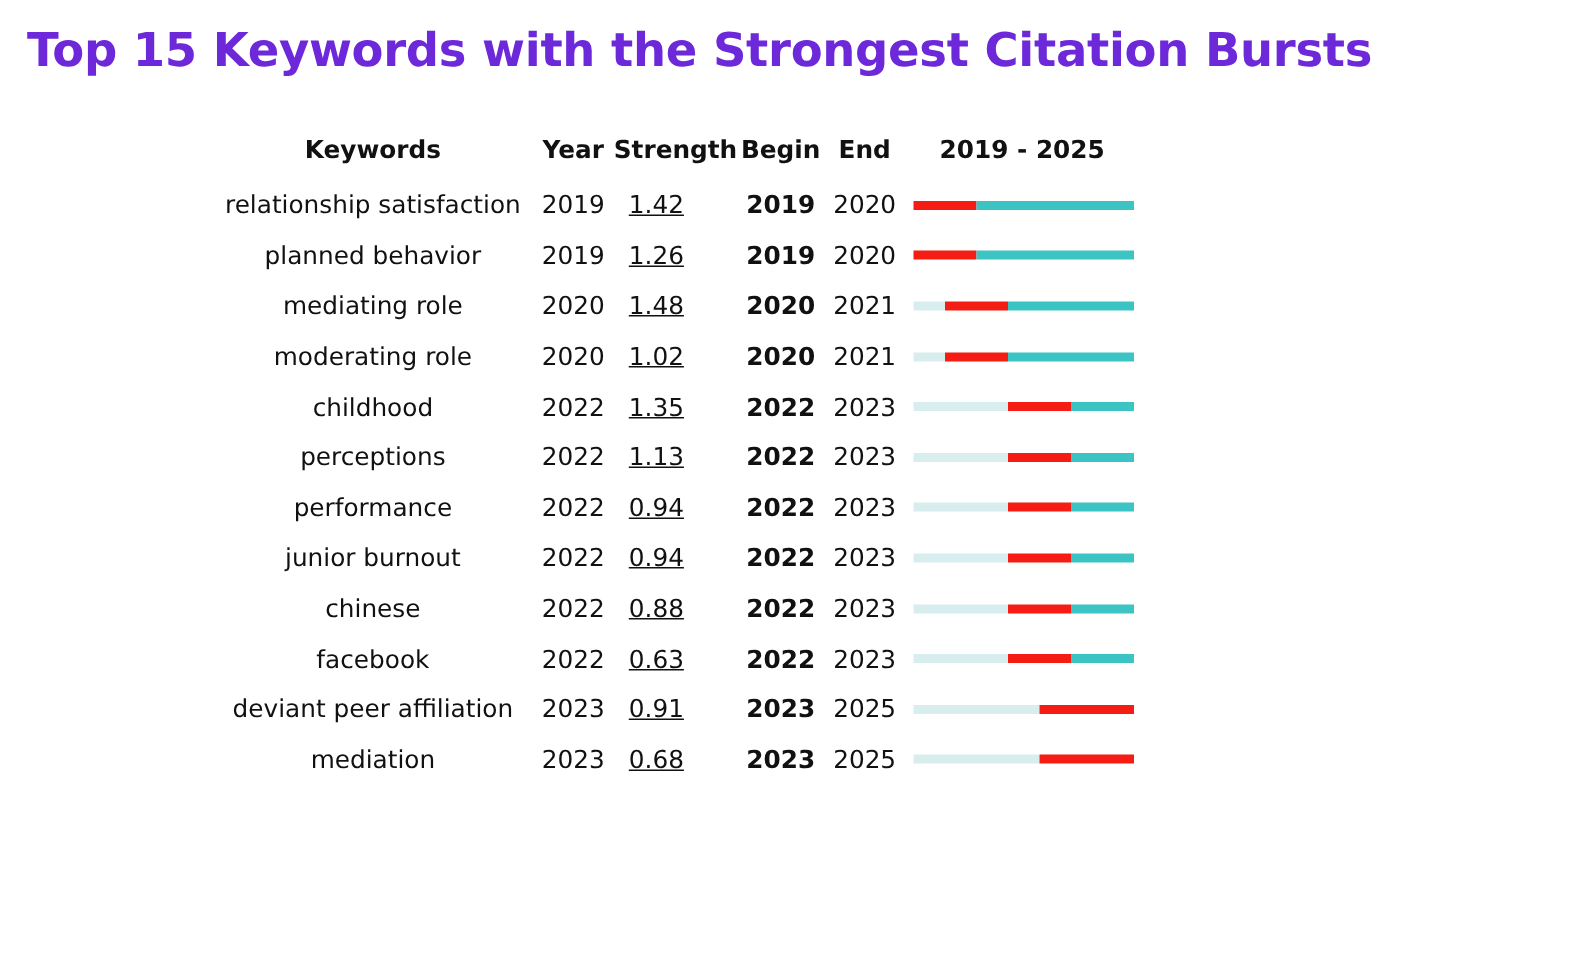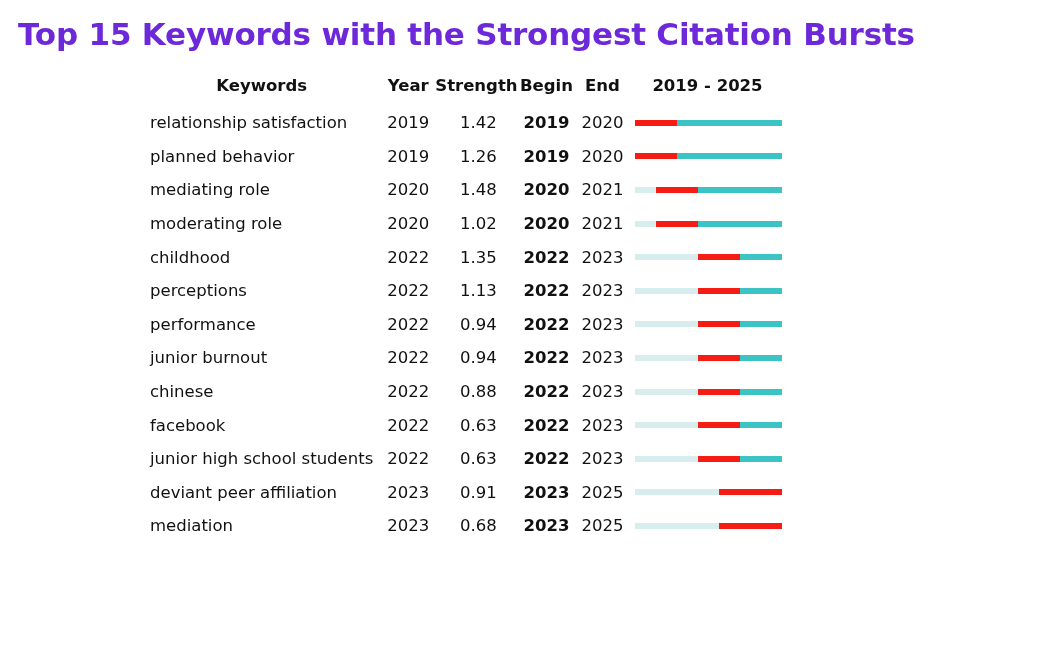"Keywords" #burst-table { top: 76px -> 90px }
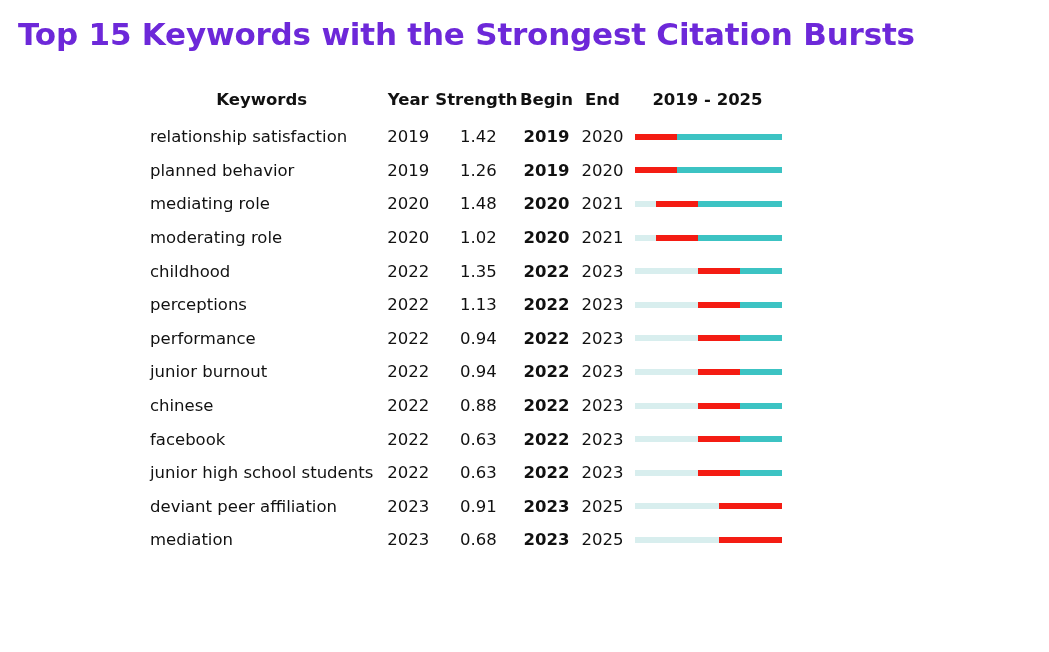"relationship satisfaction" .col-keyword { text-align: left -> center }
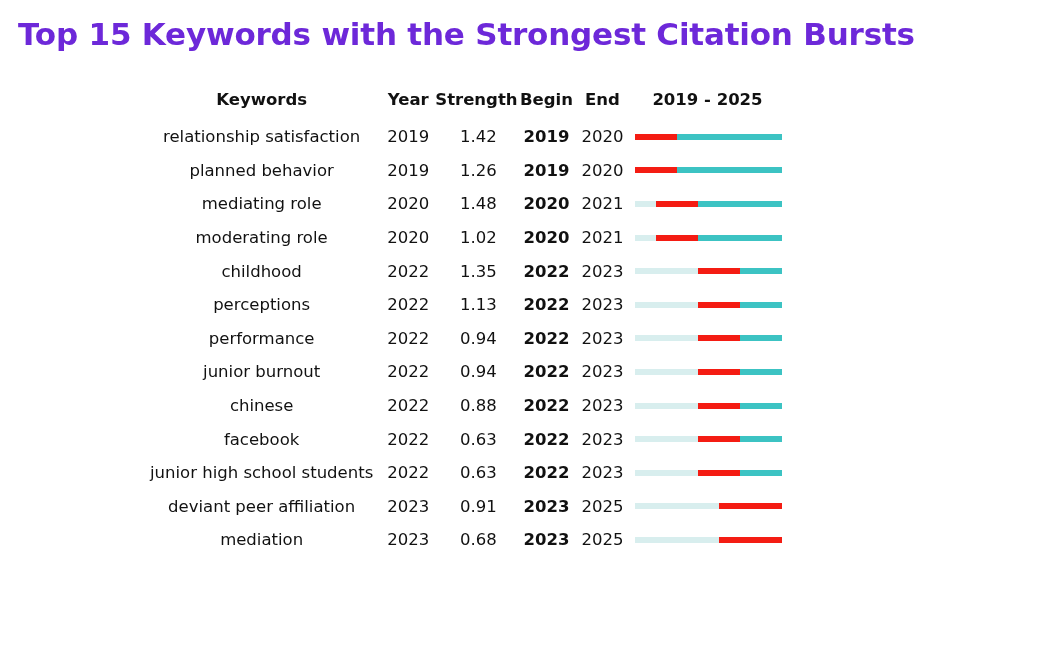"1.42" .col-strength { text-align: center -> left; text-decoration: none -> underline }
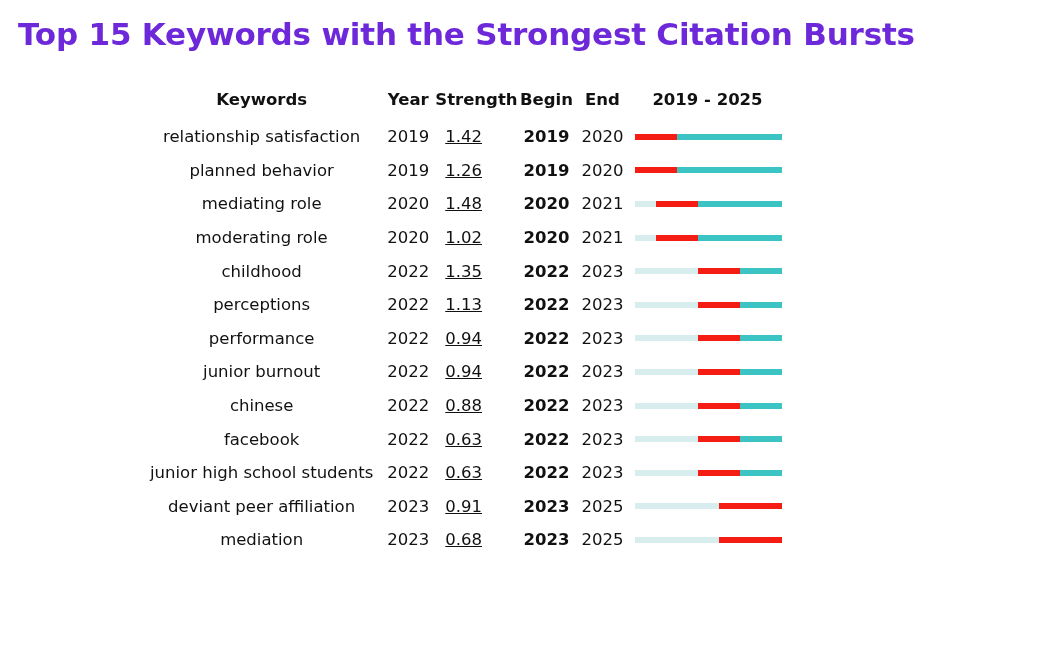"junior high school students" tr { html: <tr> <td>junior high school students</td> <td>2022</td> <td>0.63</td> <td>2022</td> <td>2023</td> <td> <div> <div></div> <div></div> <div></div> </div> </td> </tr> -> none }
